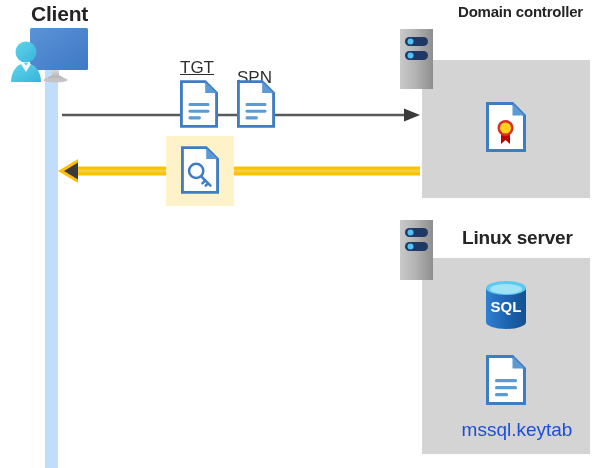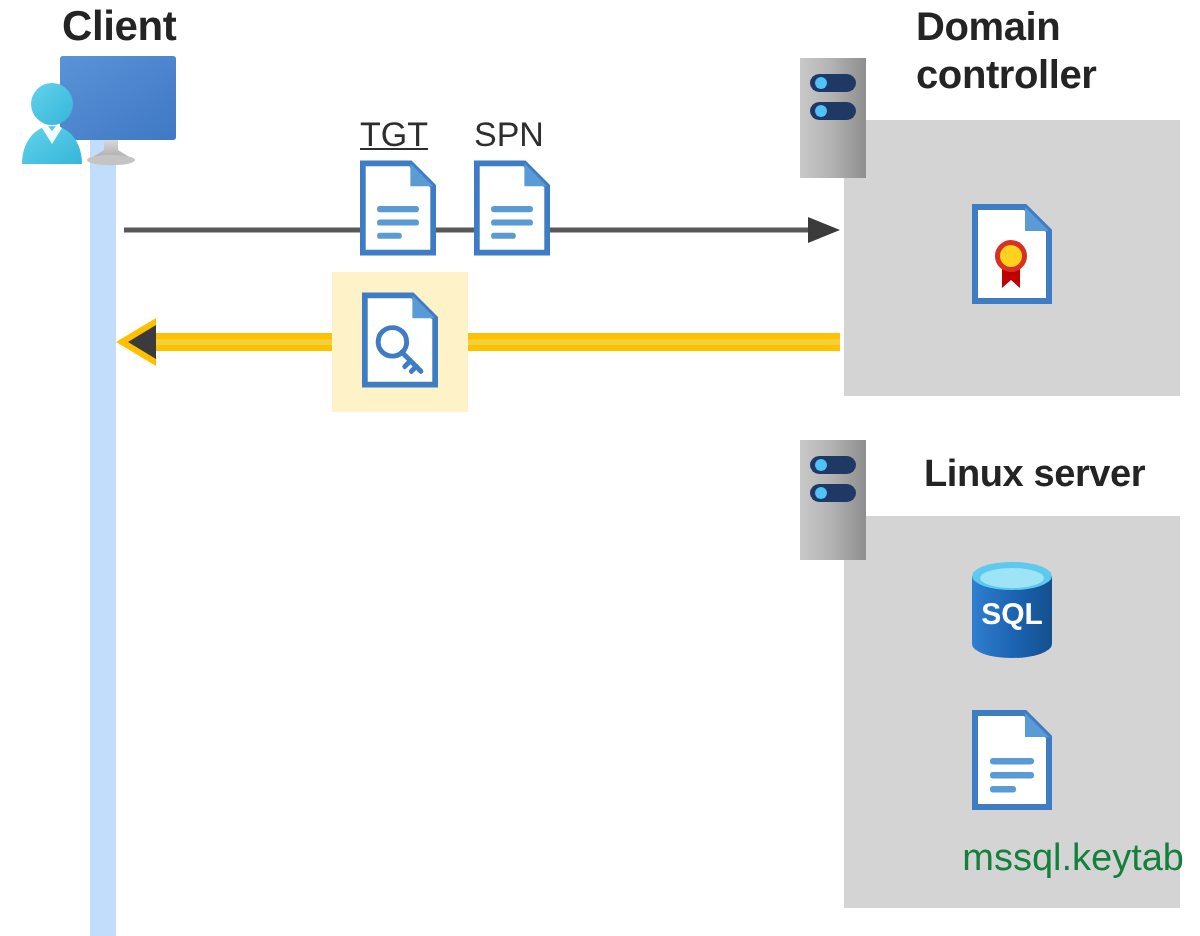"Domain controller" #dc-label { font-size: 20px -> 15px }
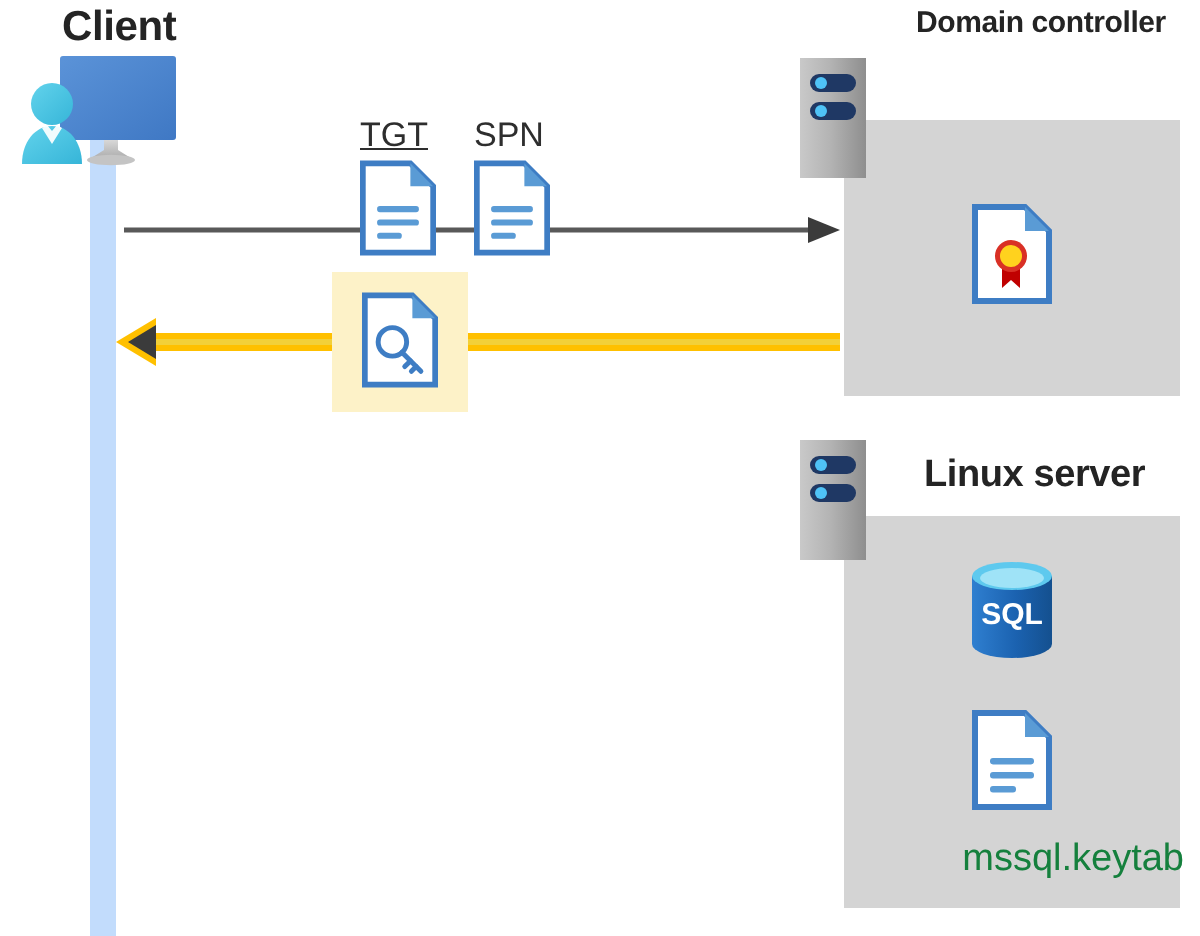"SPN" #spn-label { top: 58px -> 68px }
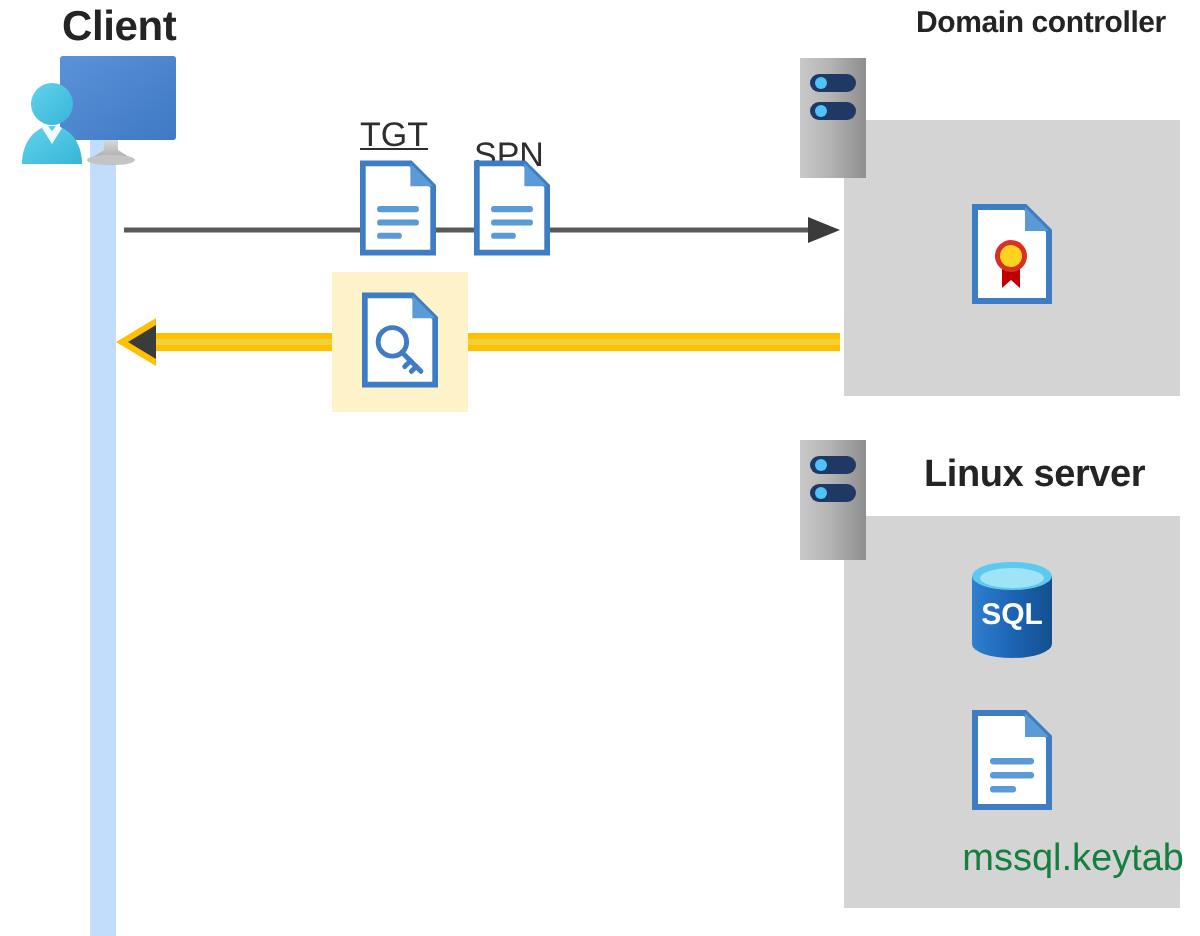"mssql.keytab" .filename { color: #15803d -> #1d4ed8; text-align: right -> center }
